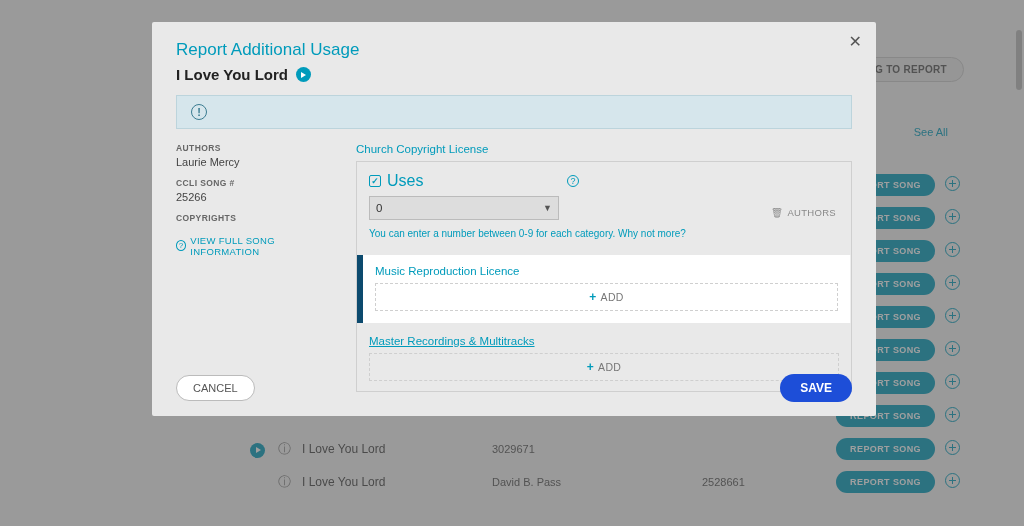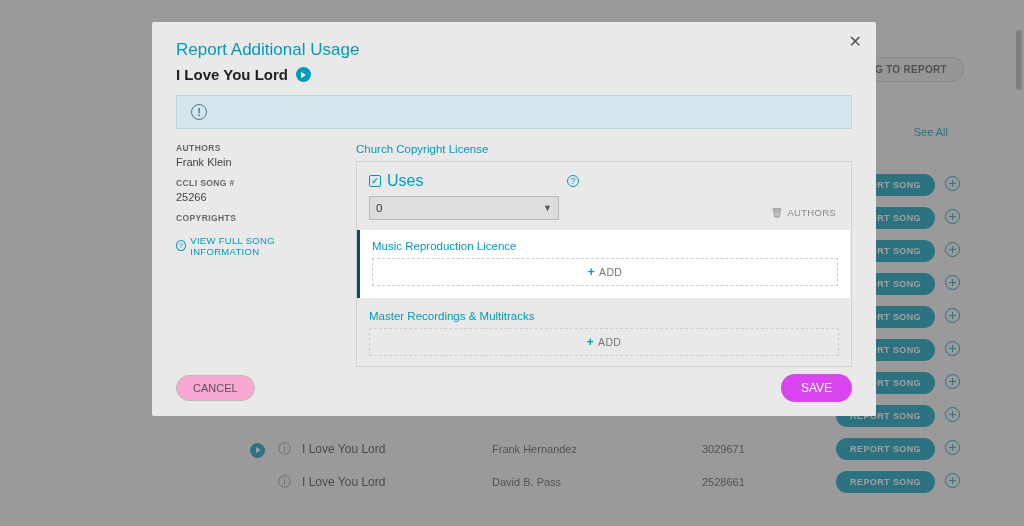"Frank Klein" div.val { text: Frank Klein -> Laurie Mercy }
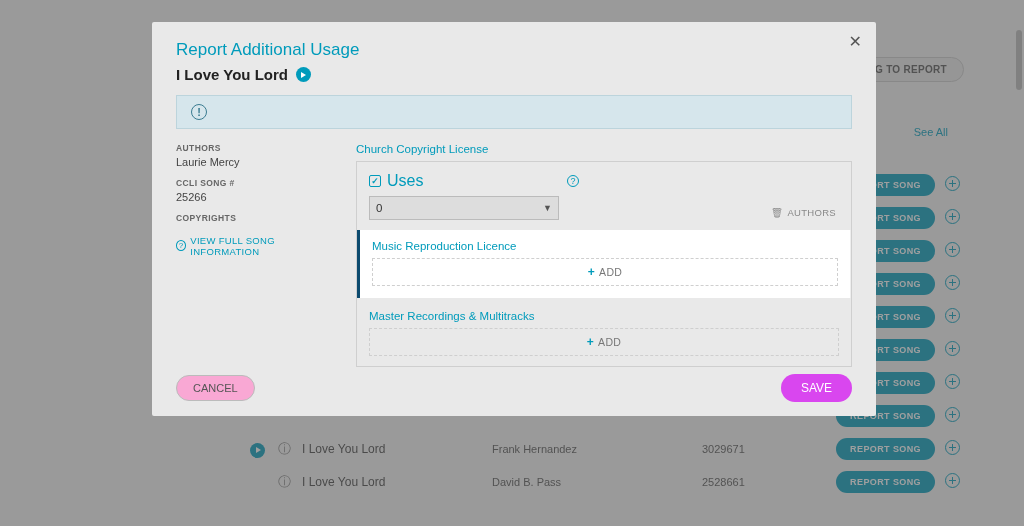"You can enter a number" div.hint { html: none -> <div>You can enter a number between 0-9 for each category. Why not more?</div> }
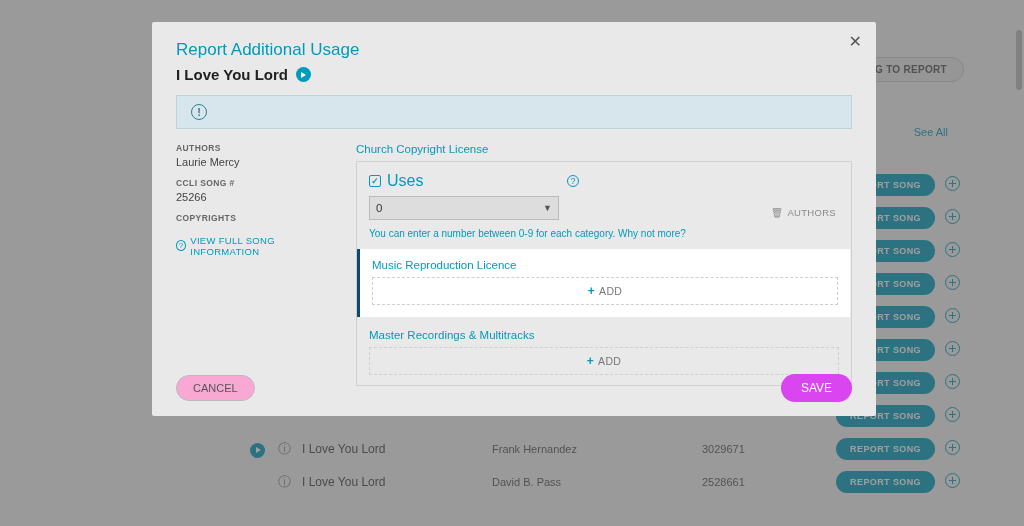"Music Reproduction Licence" .white-block { border-left: 3px solid #0c4a6e -> 6px solid #0c4a6e; margin-top: 10px -> 16px }
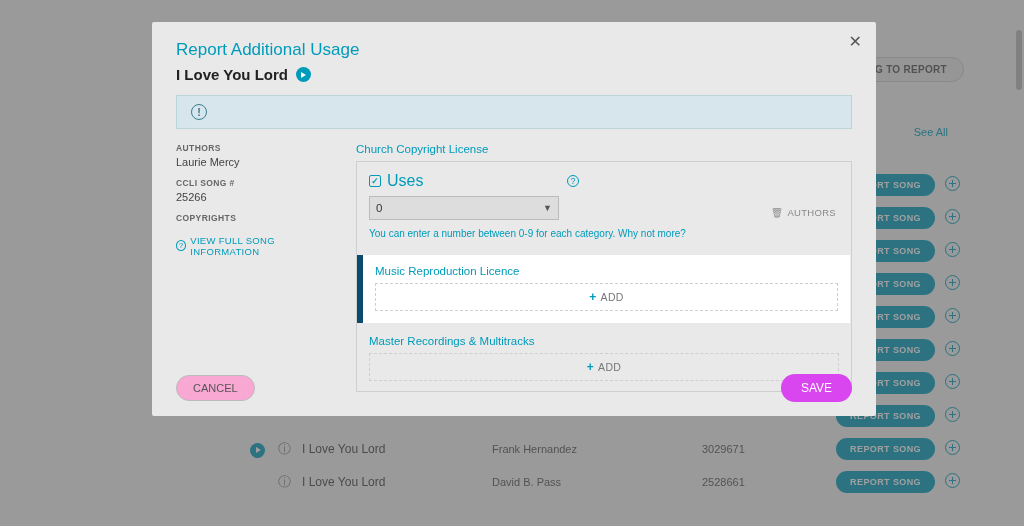"Master Recordings & Multitracks" div.block-title { text-decoration: none -> underline }
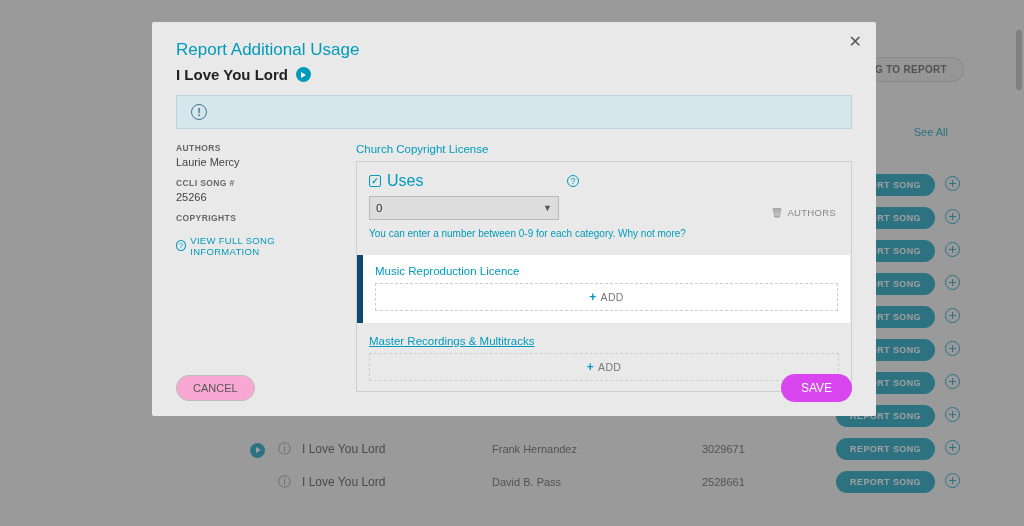"CANCEL" .btn-cancel { background: #f9a8d4 -> #ffffff }
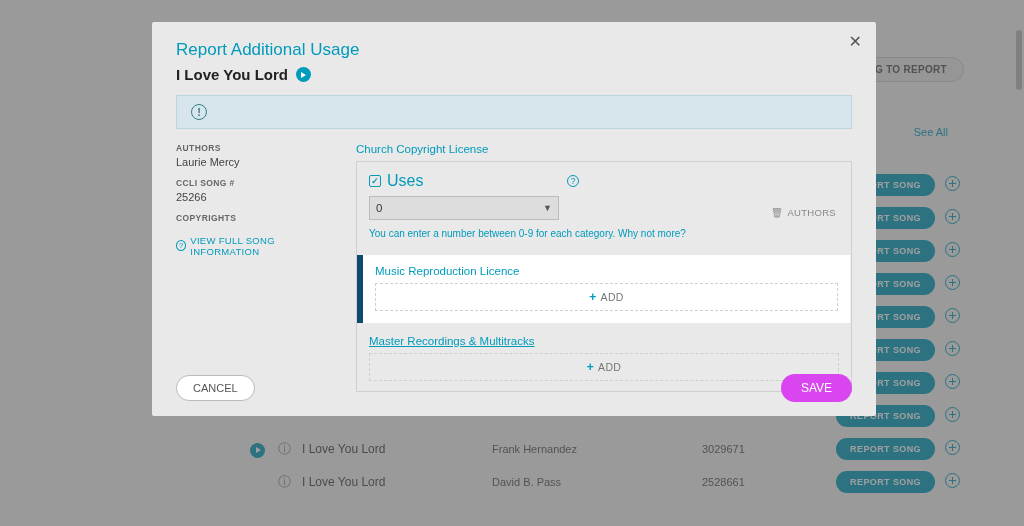"SAVE" .btn-save { background: #d946ef -> #1d4ed8; font-weight: 400 -> 700 }
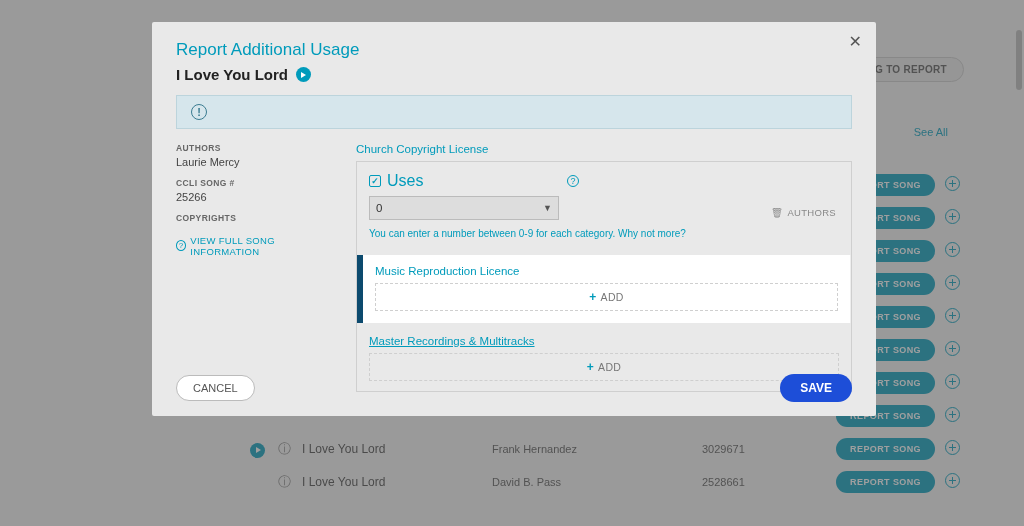"Frank Hernandez" span.author { html: <span>Frank Hernandez</span> -> none }
